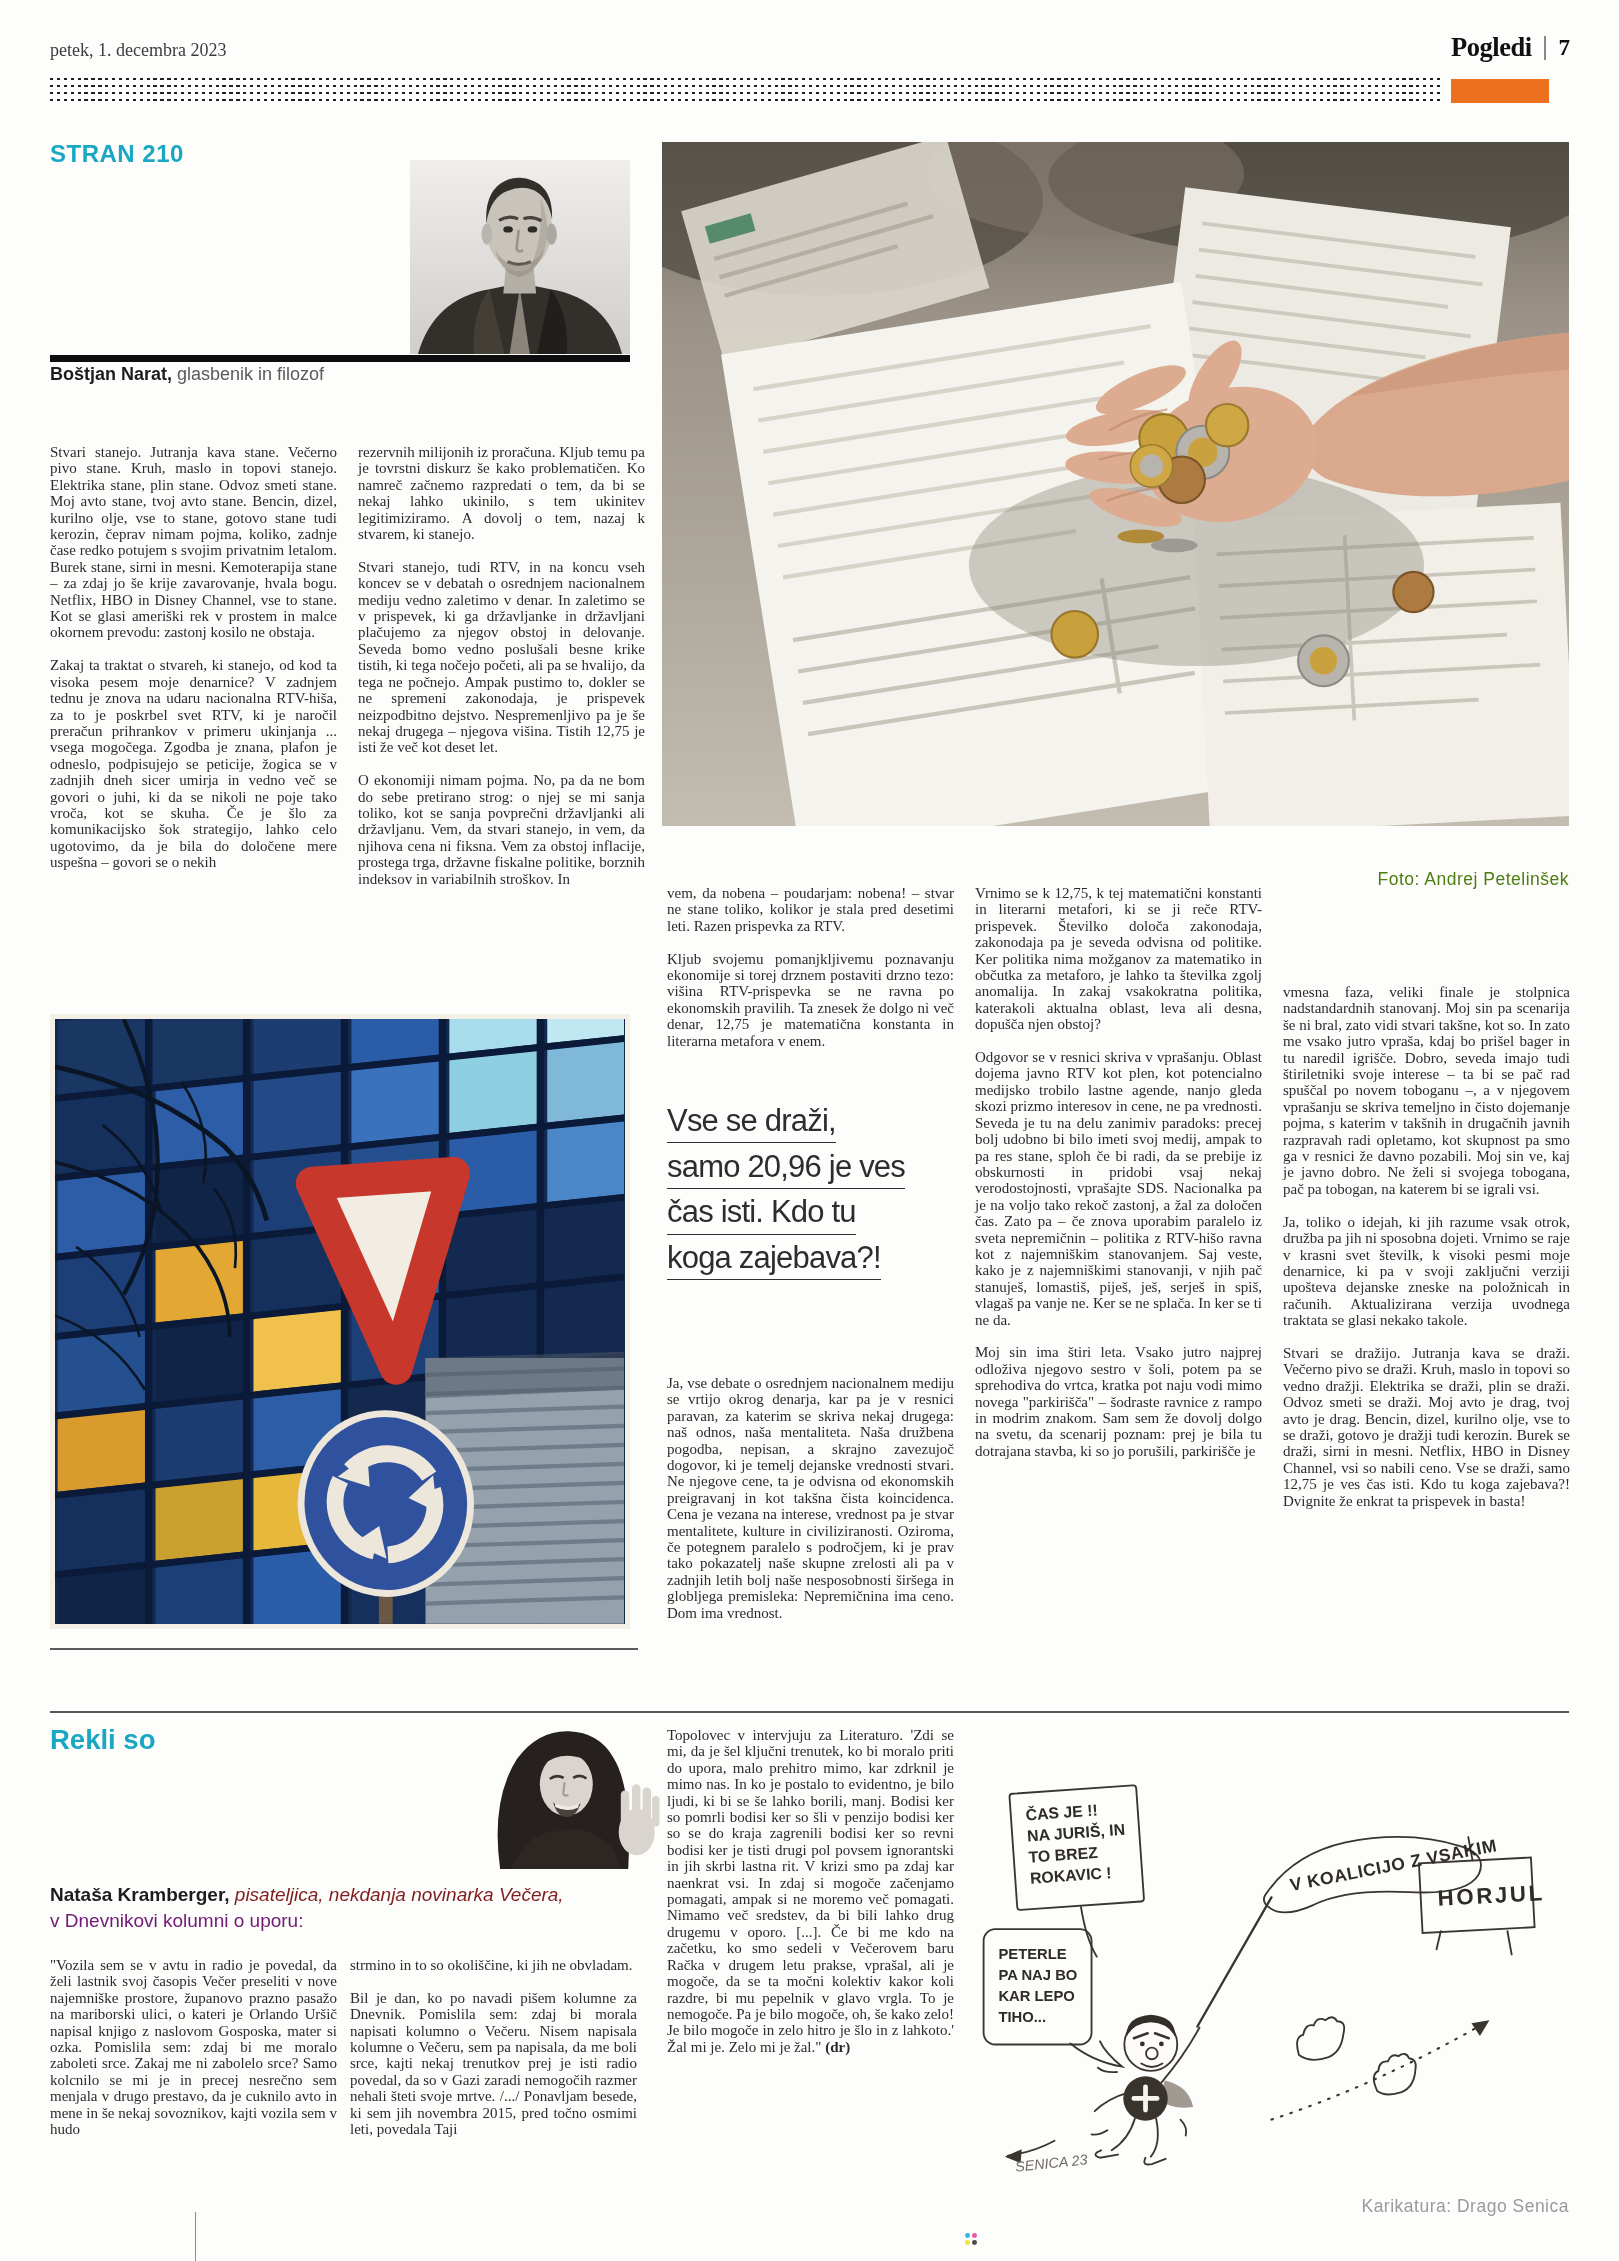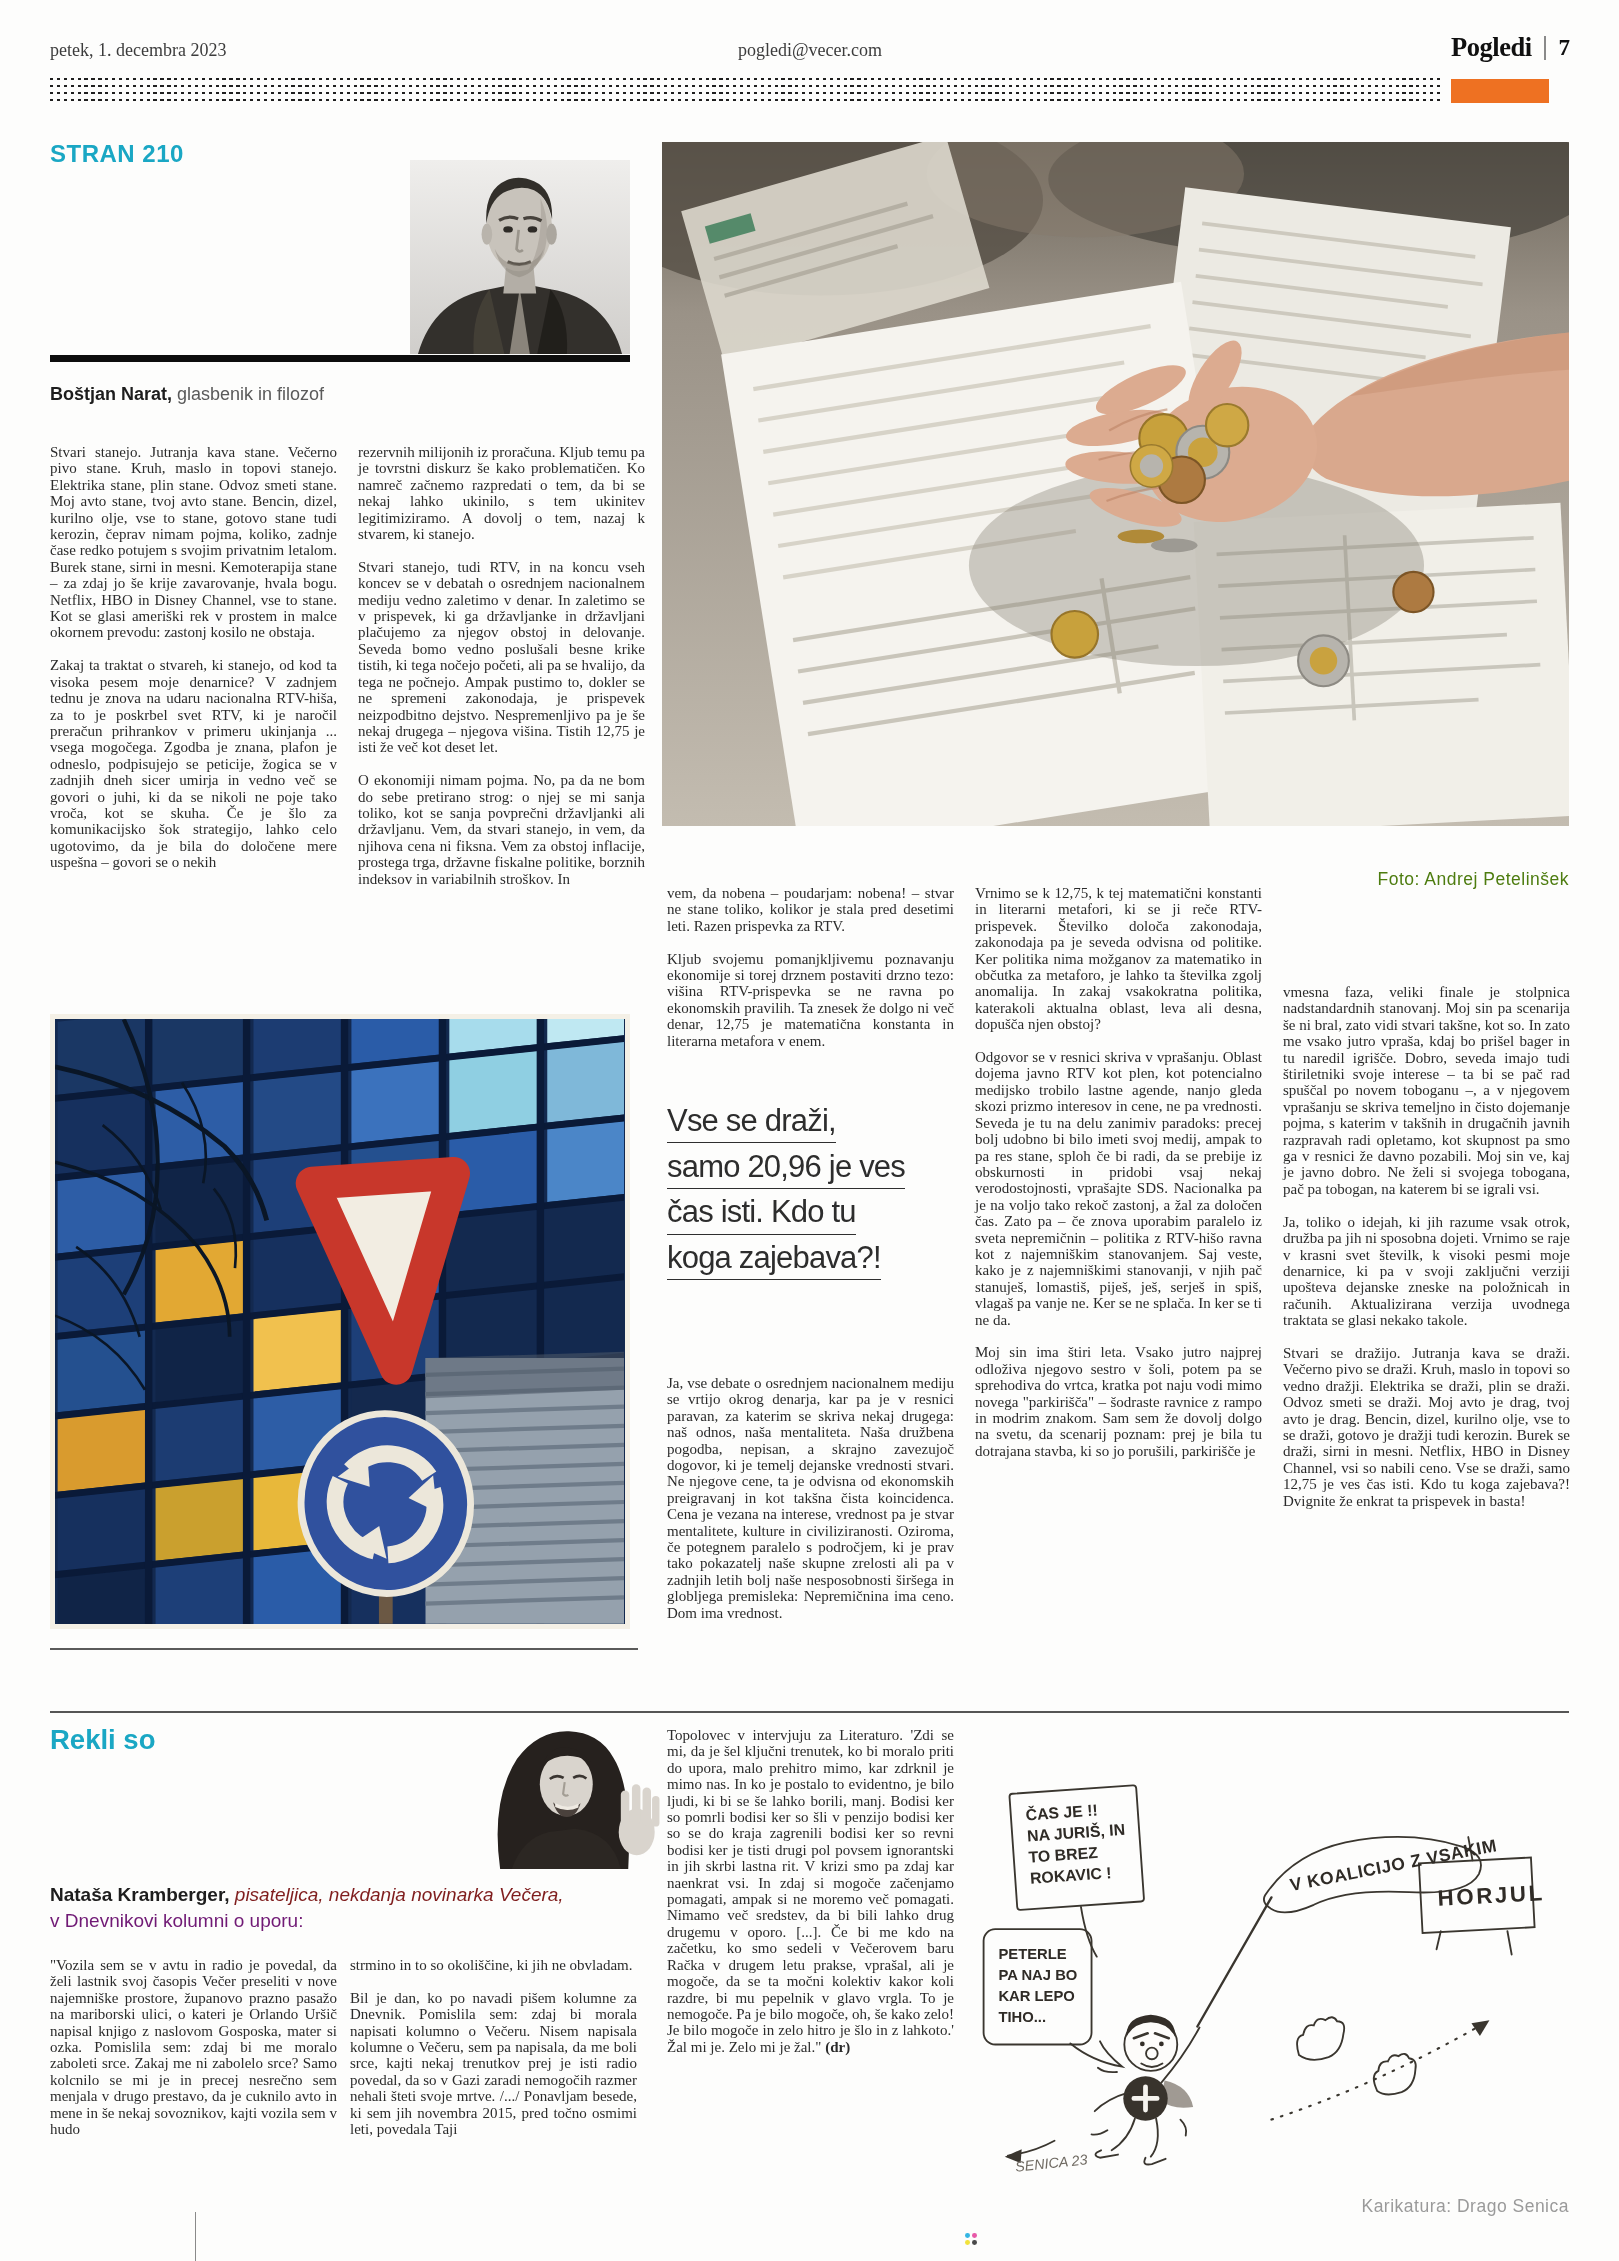"pogledi@vecer.com" div.abs { html: <div>pogledi@vecer.com</div> -> none }
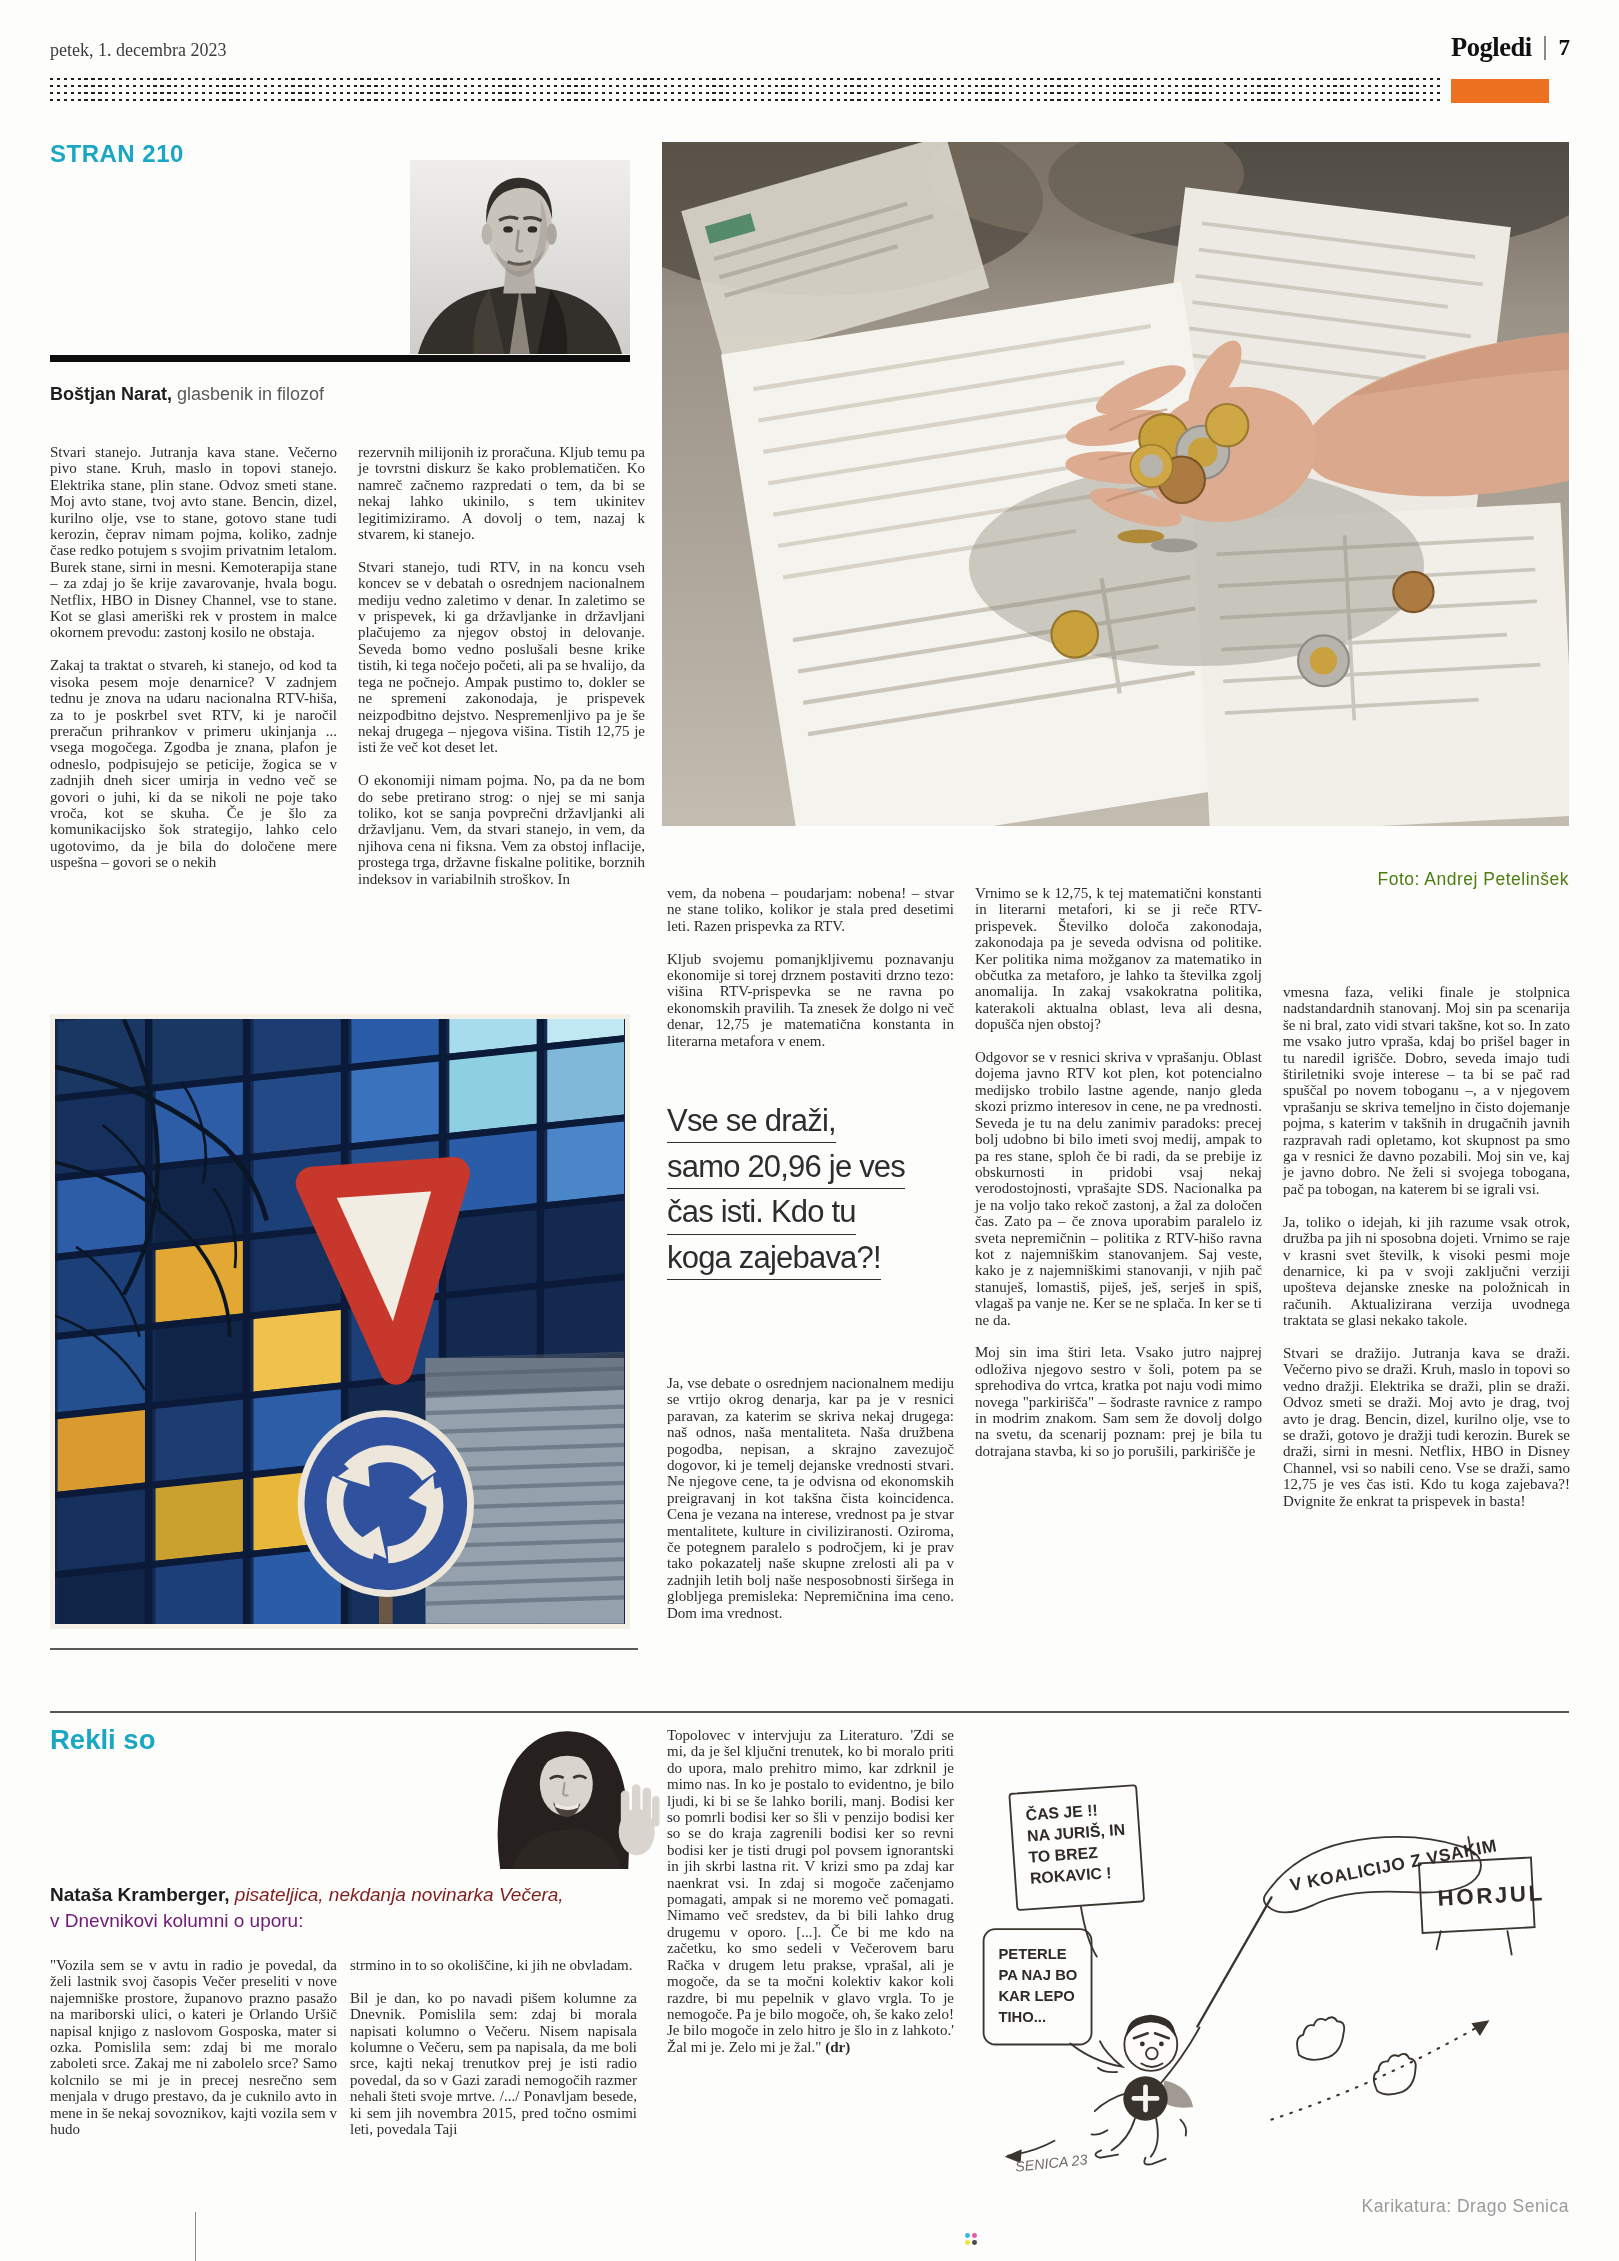"Boštjan Narat, glasbenik in filozof" .byline { top: 384px -> 364px }
